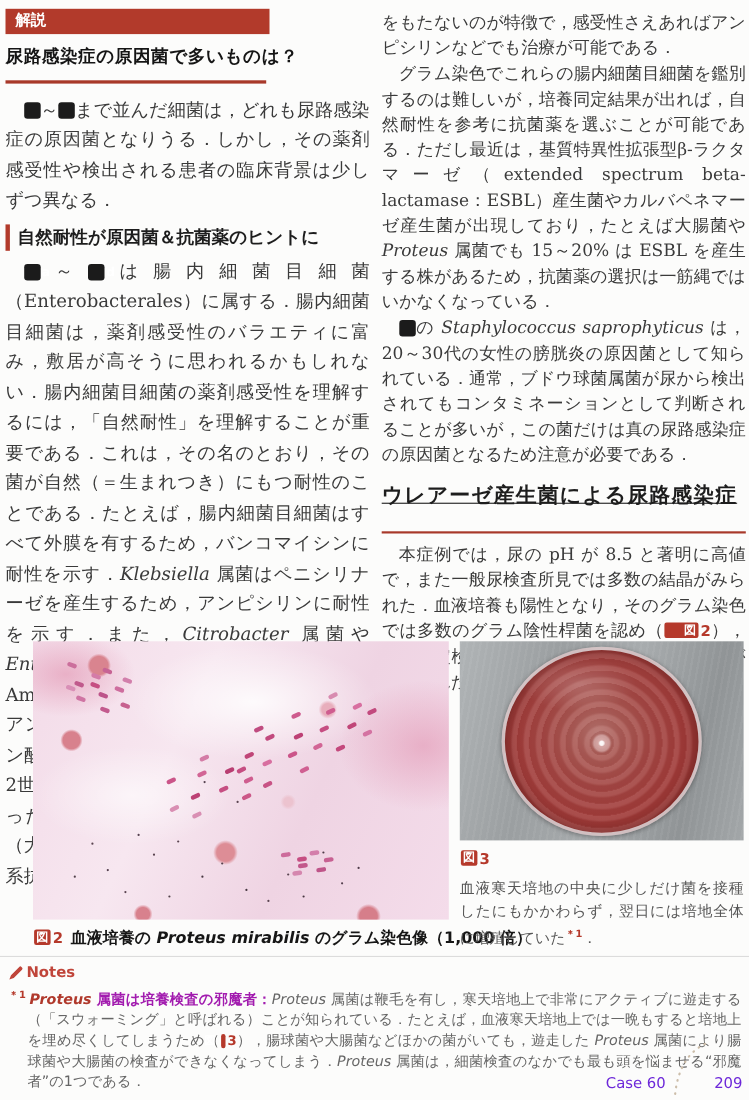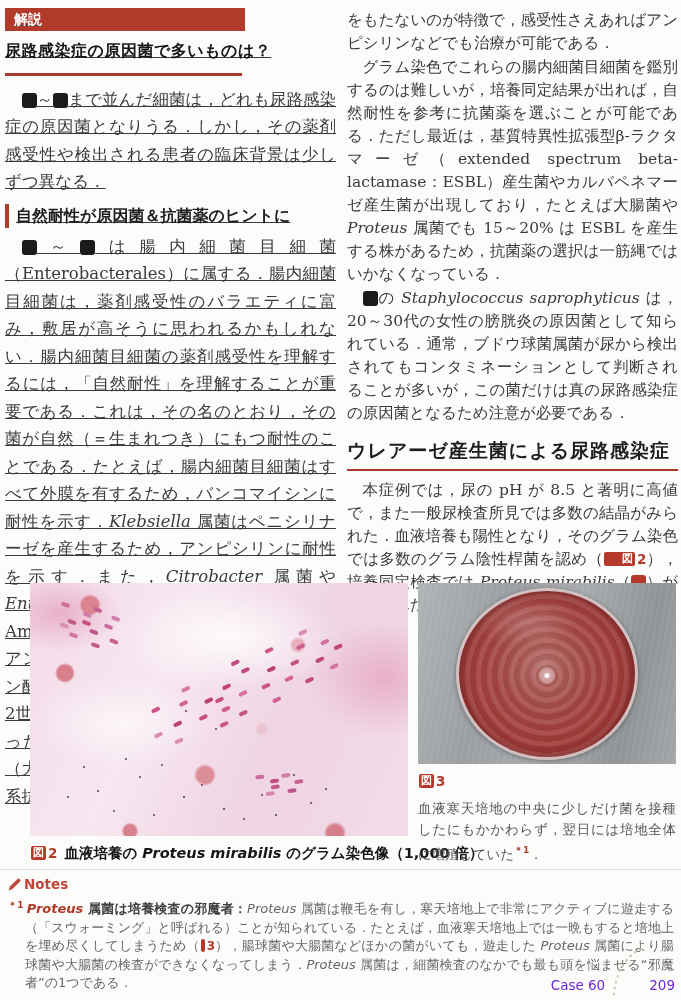"解説" .col-left { text-decoration: underline -> none }
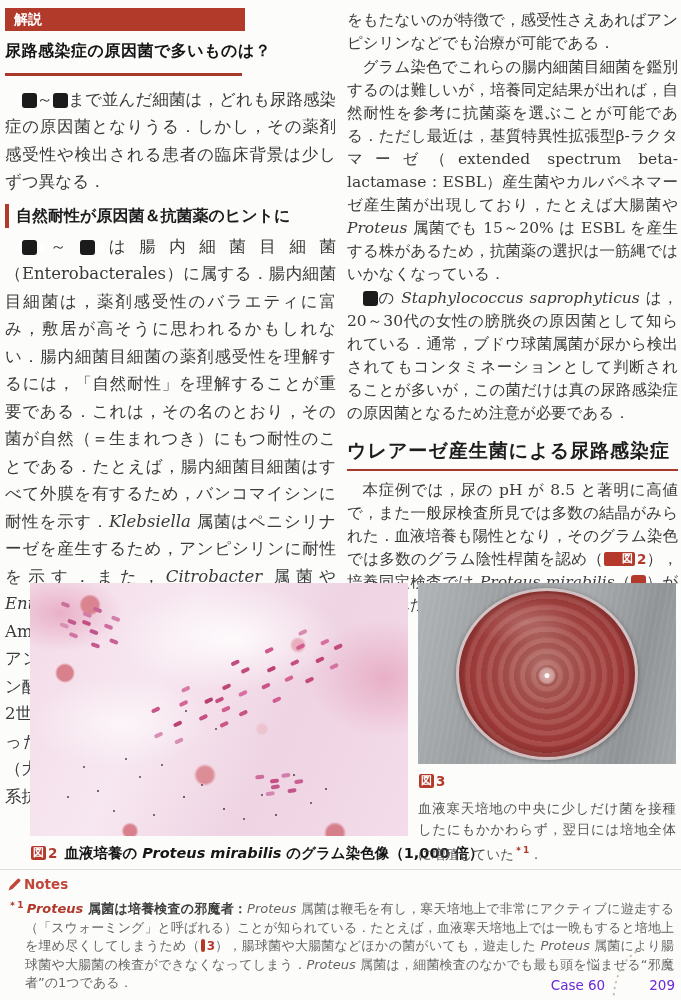"ウレアーゼ産生菌による尿路感染症" .h2b { padding-bottom: 7px -> 21px; text-decoration: none -> underline }
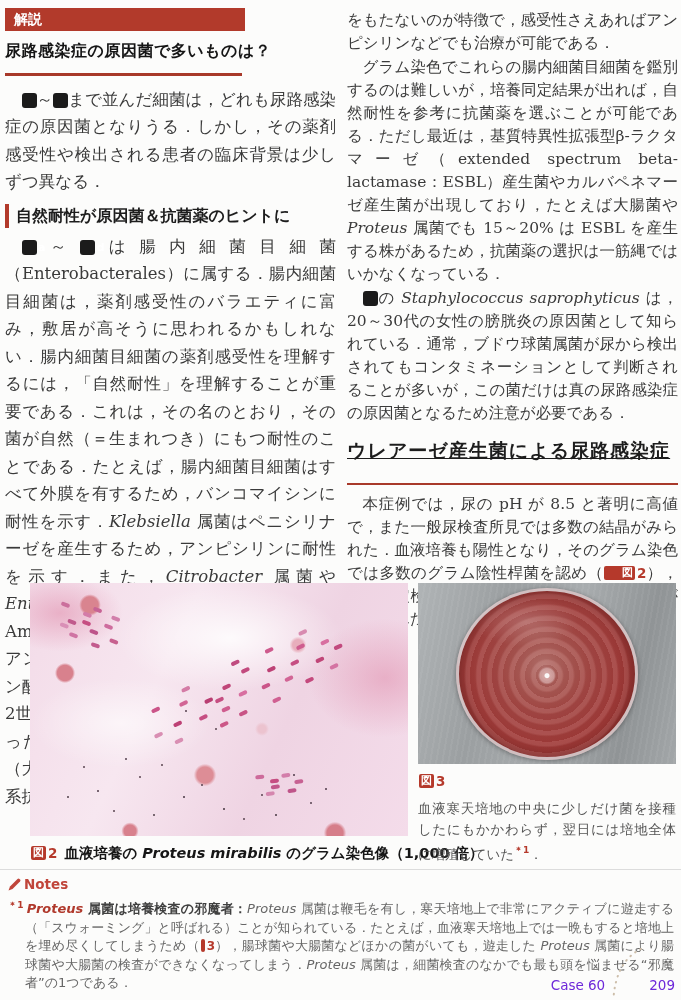"属菌は培養検査の邪魔者：" .seg.redb { color: #404040 -> #a21caf }
